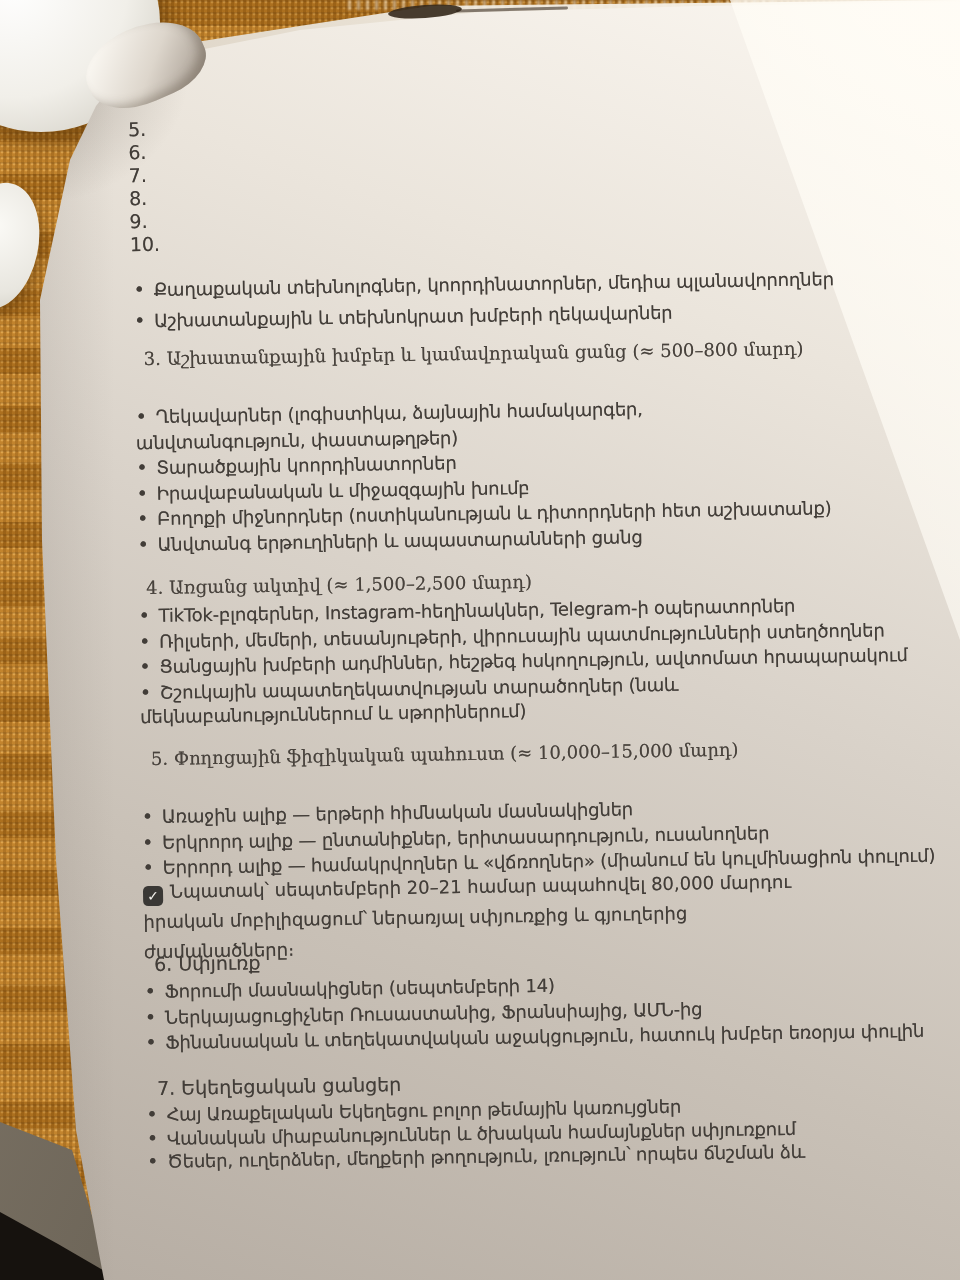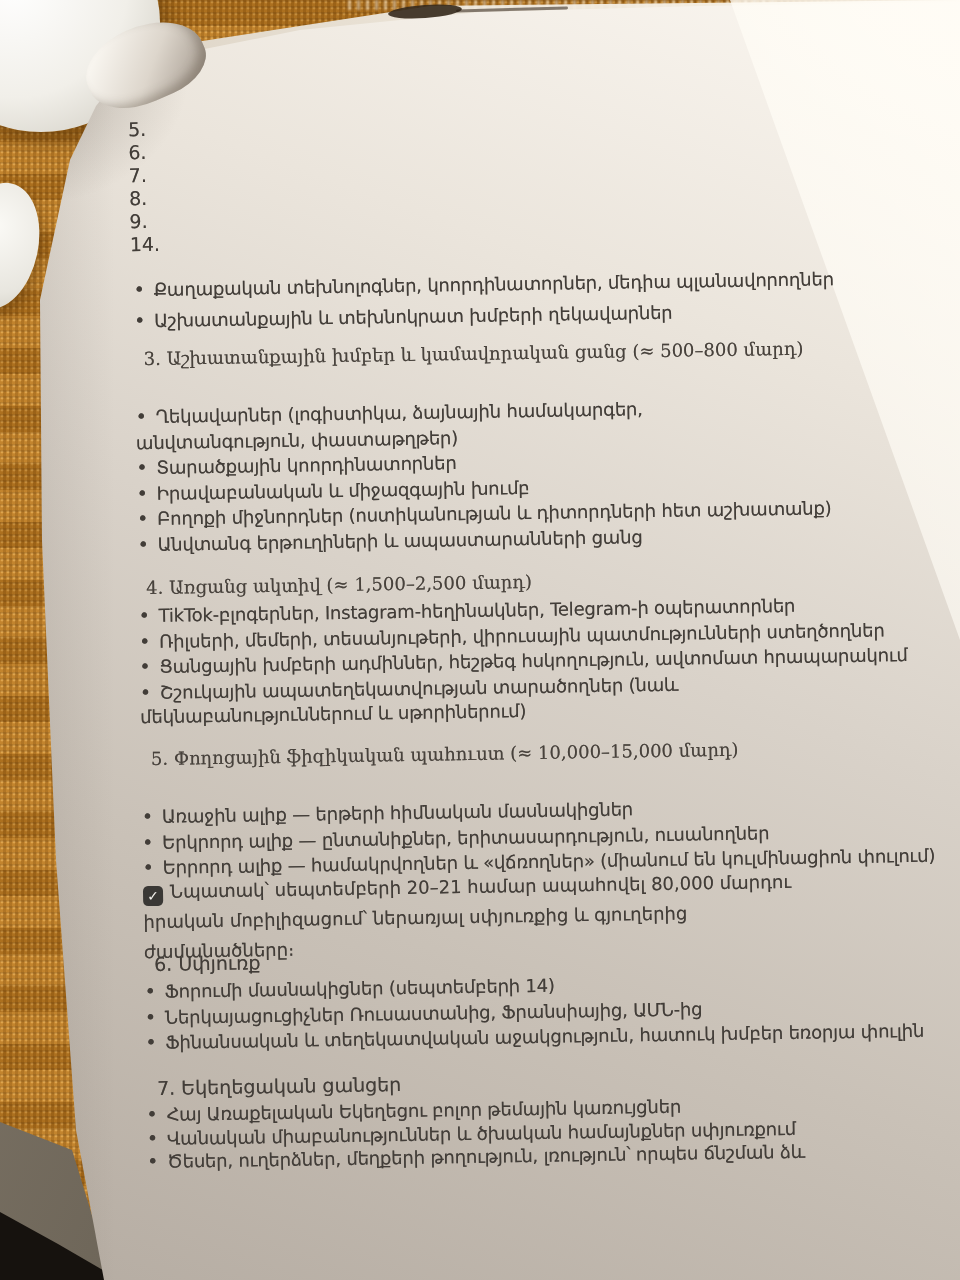"14." div { text: 14 -> 10 }
